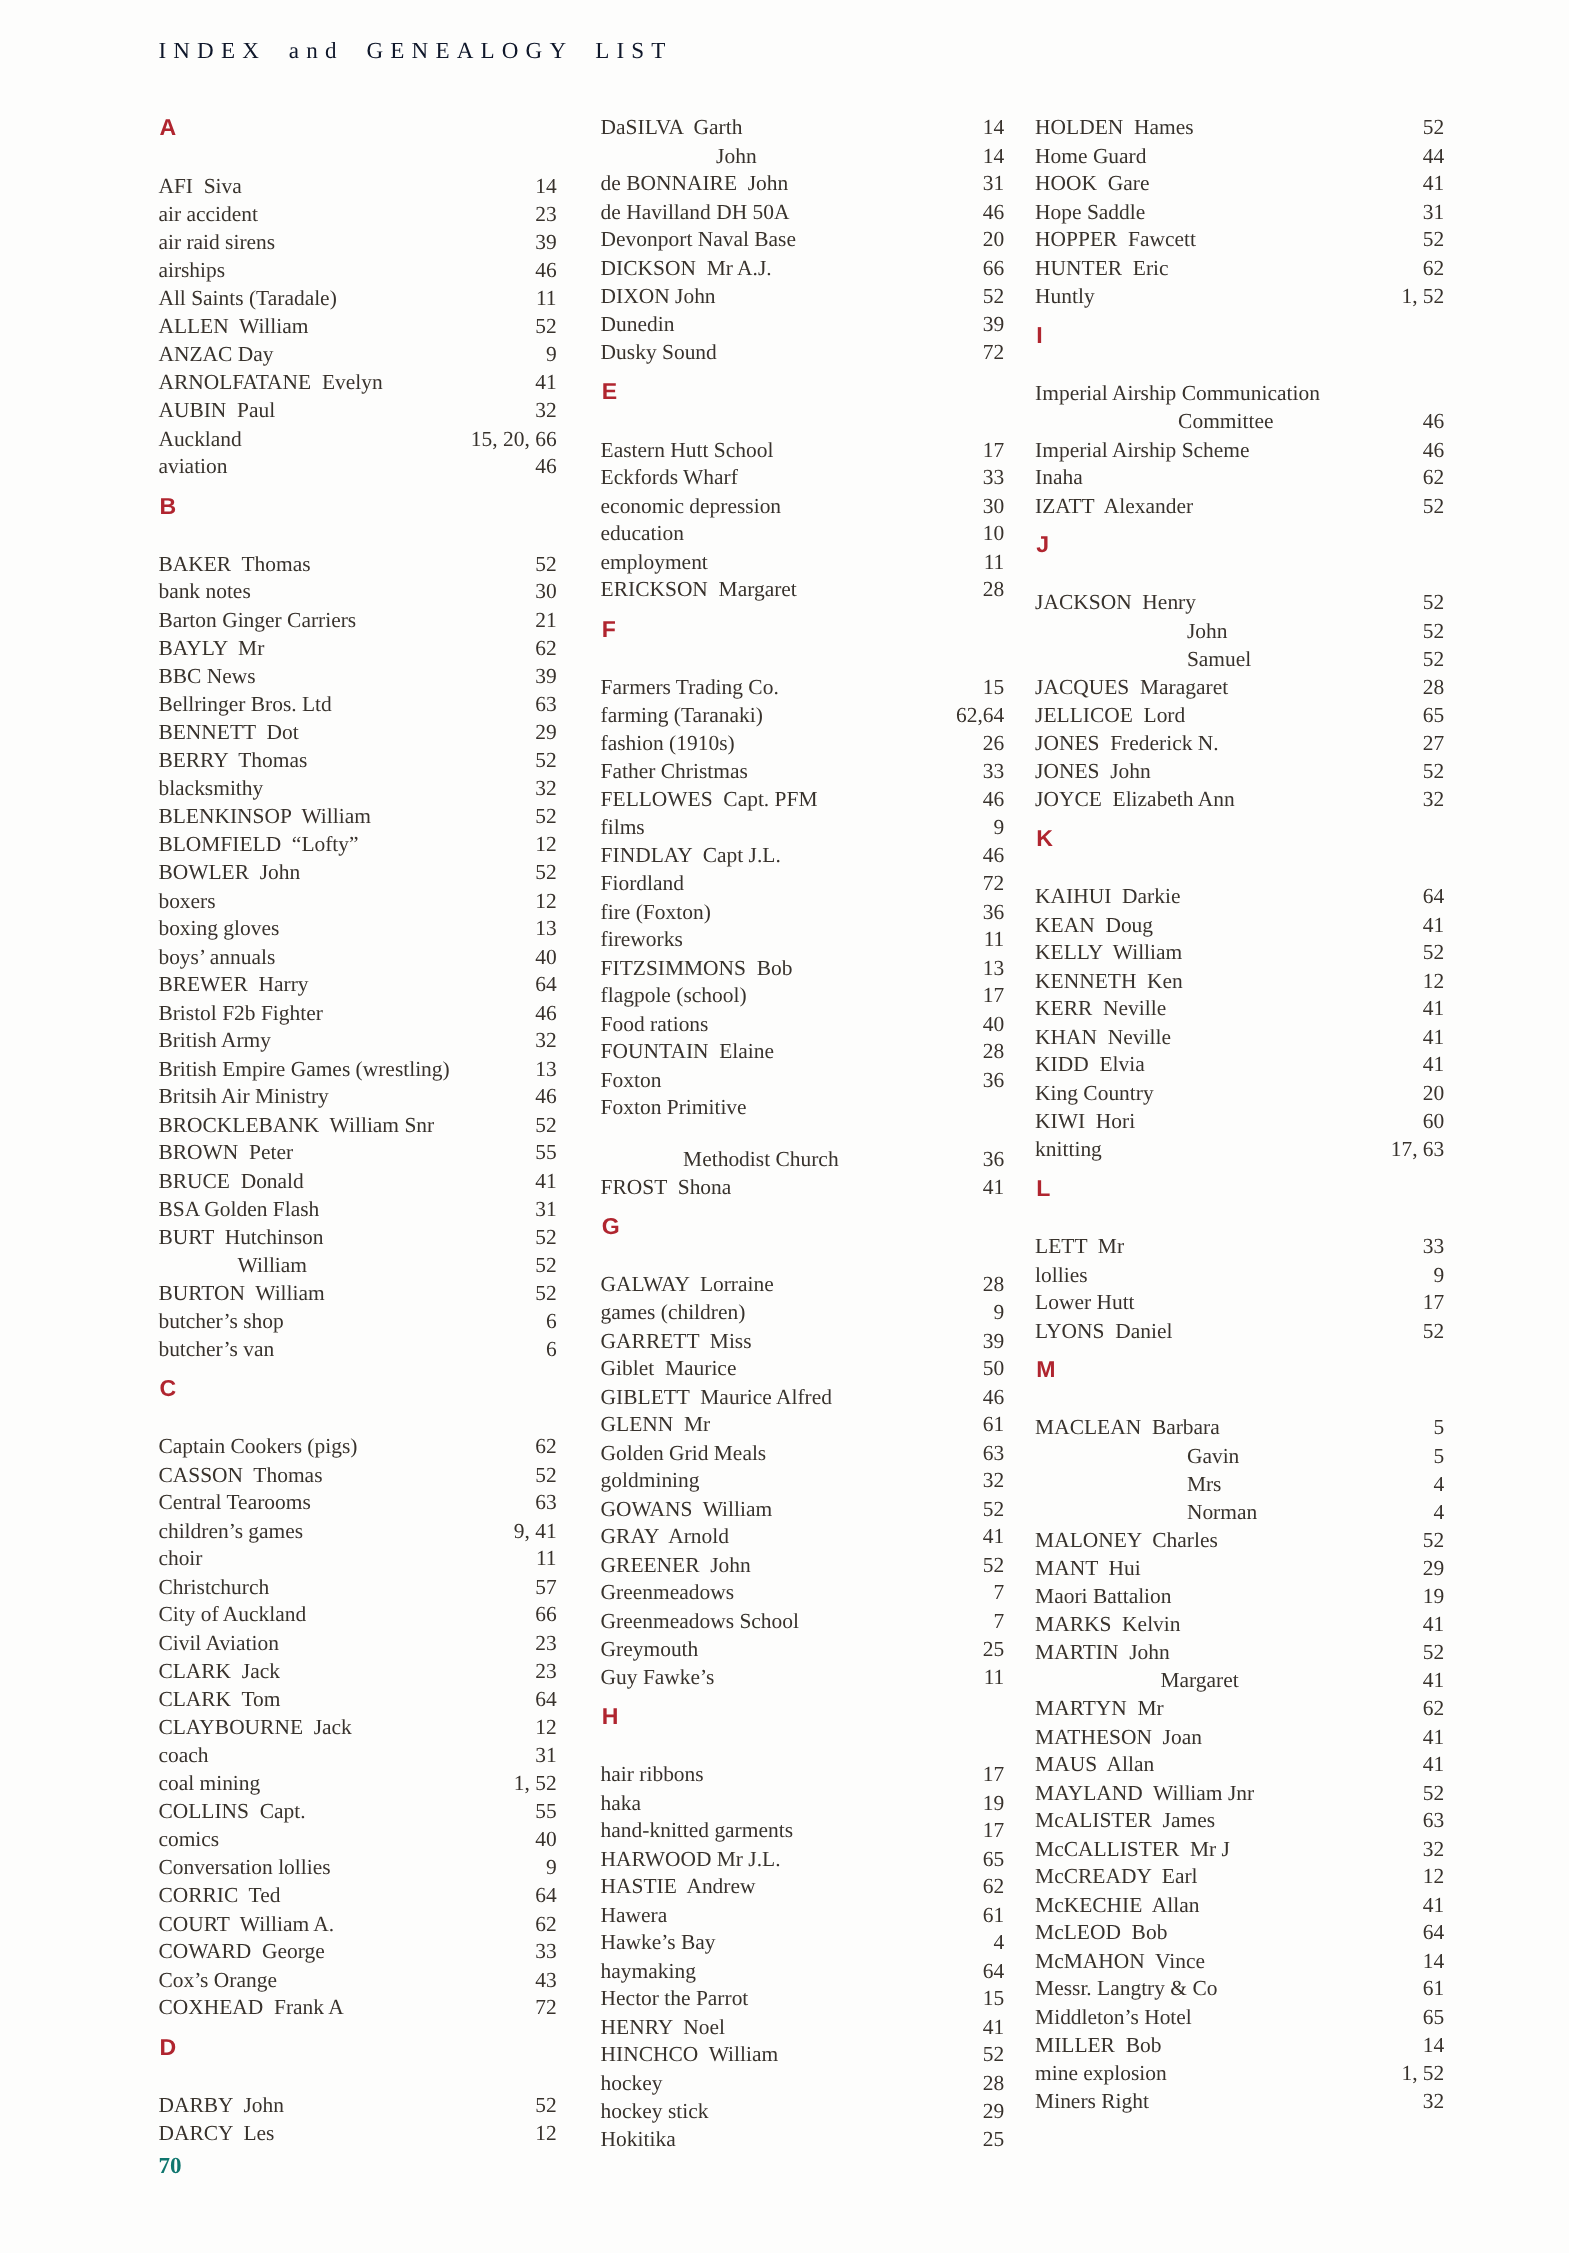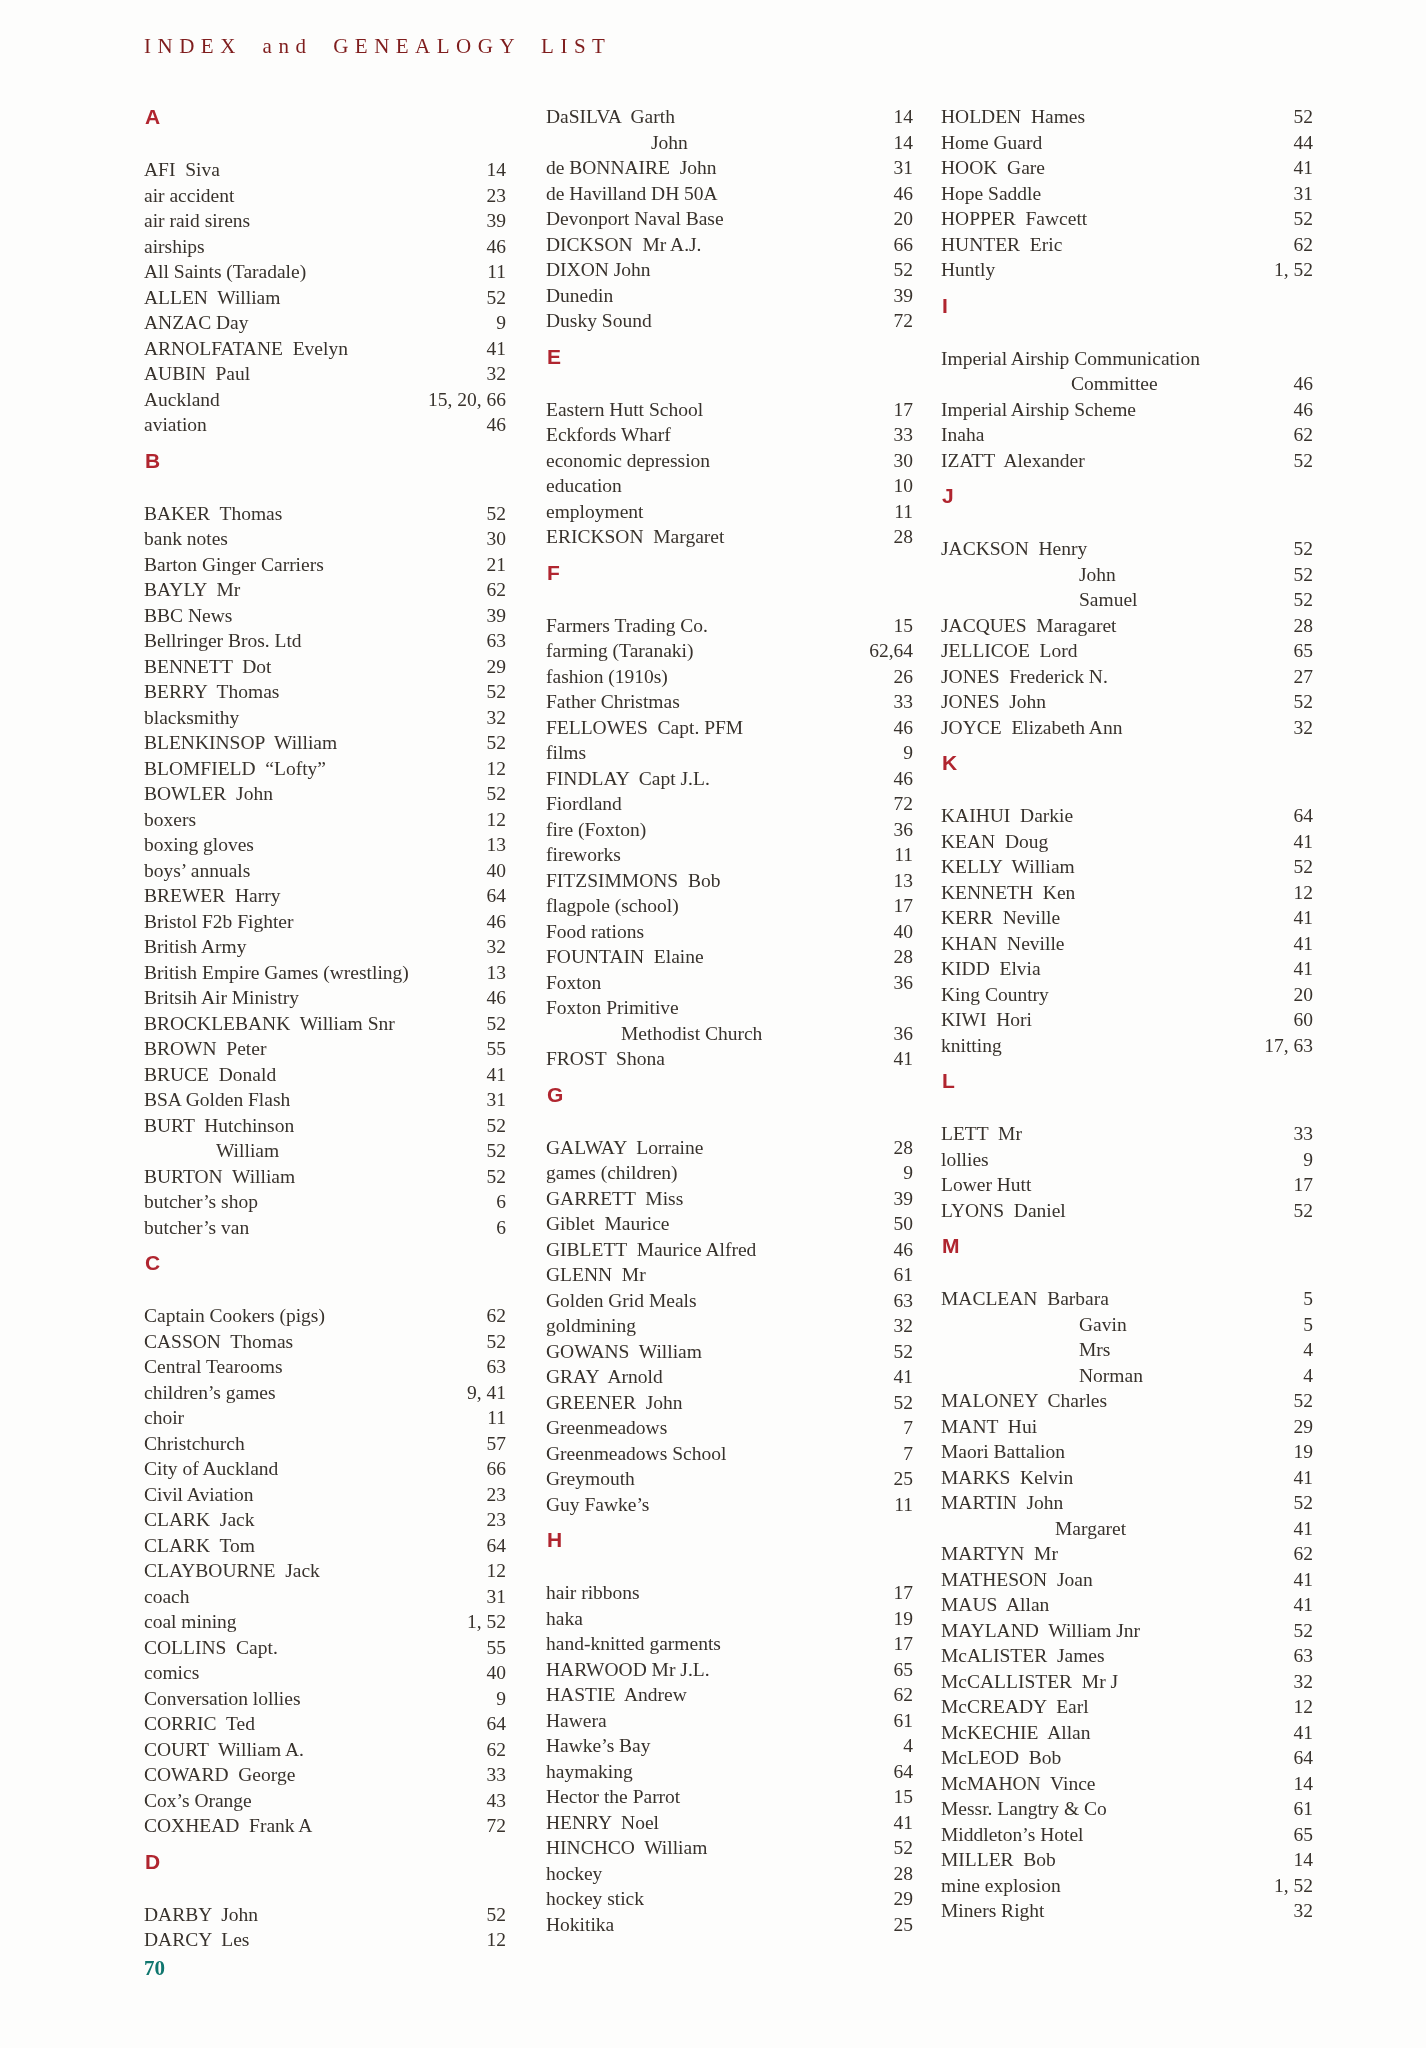"INDEX and GENEALOGY LIST" .page-header { color: #7f1d1d -> #0f172a }
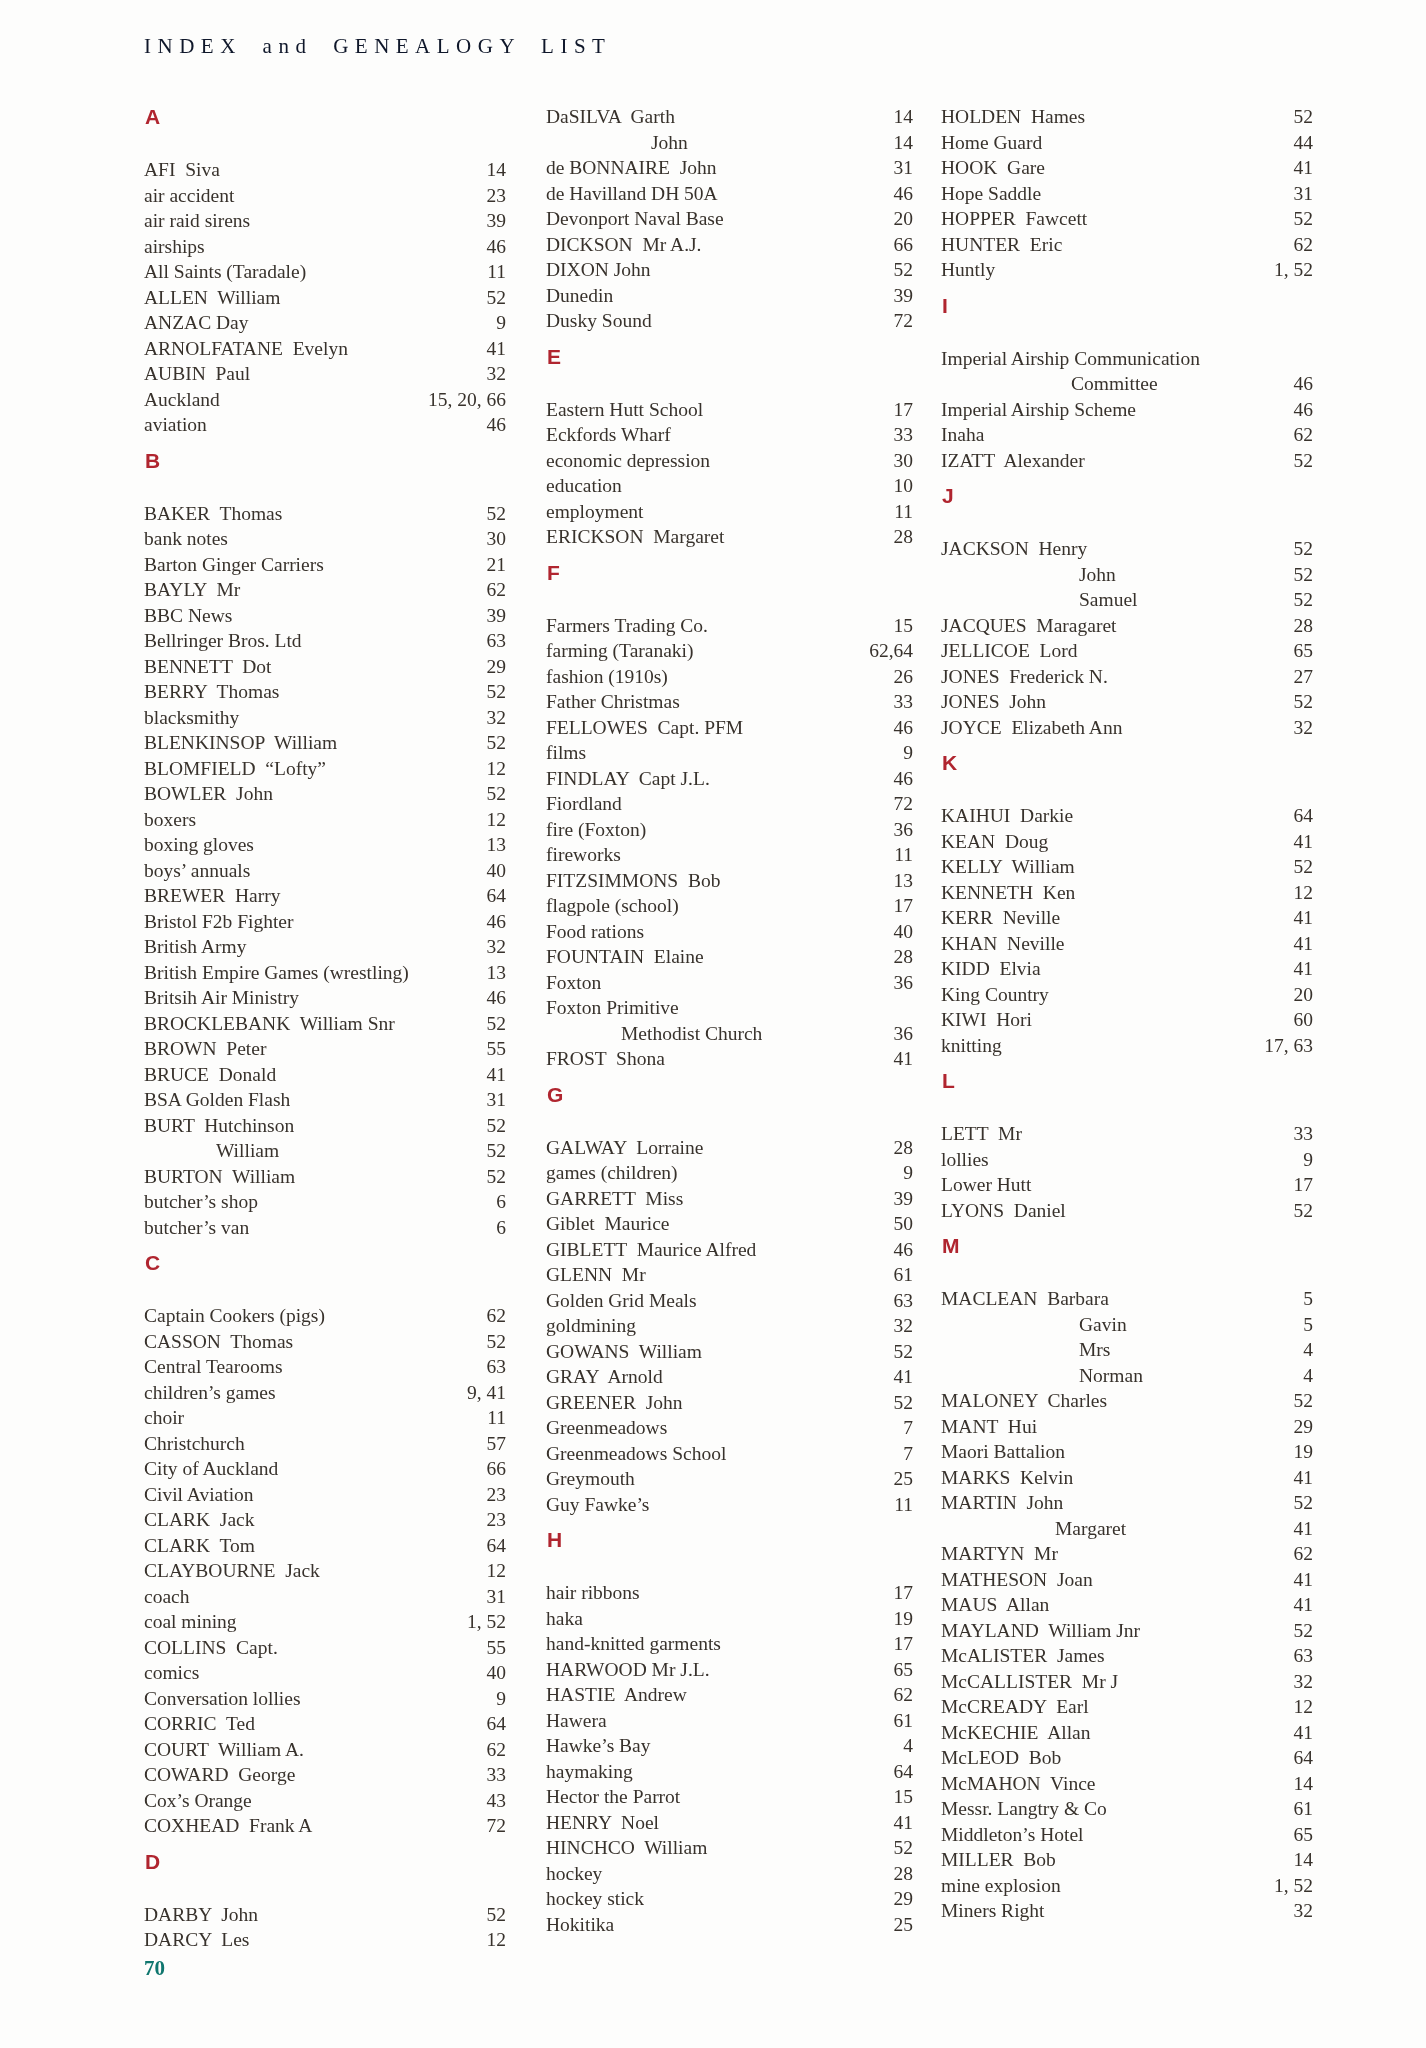"Methodist Church" span.name { margin-top: none -> 21px }
